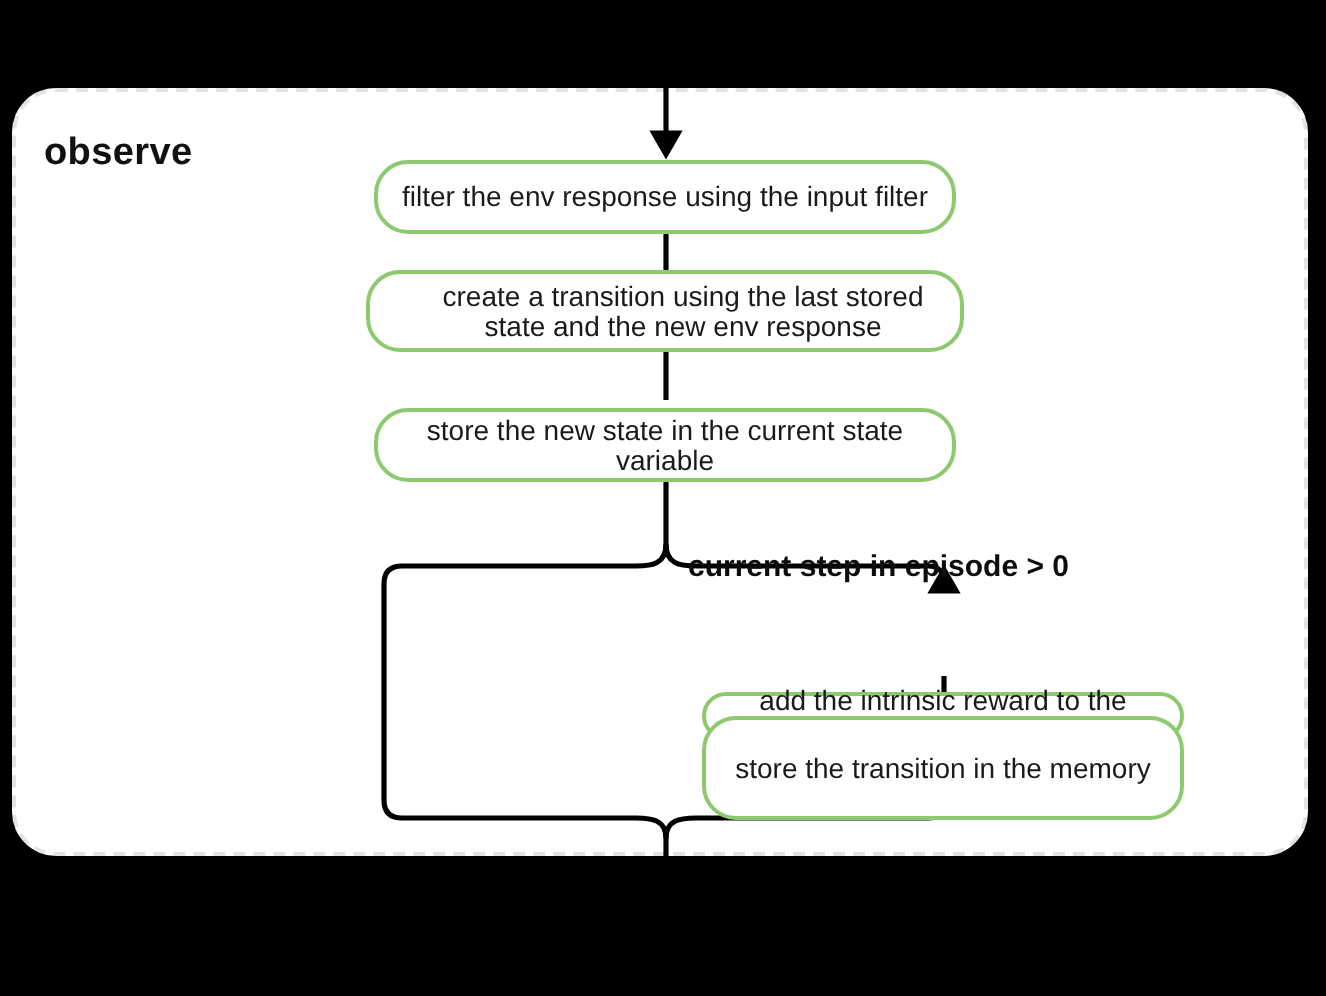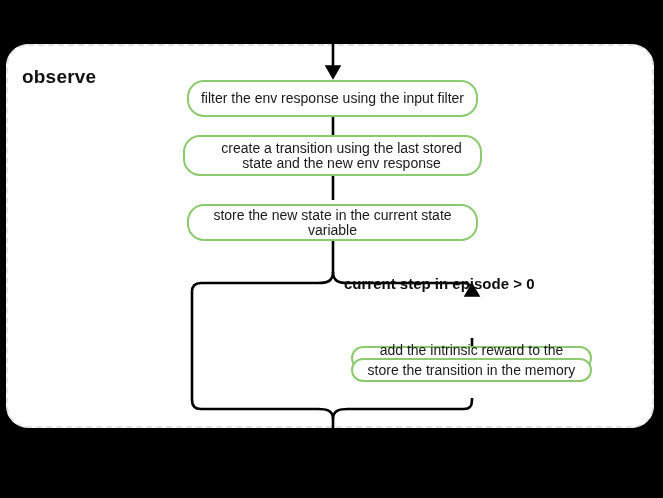"store the transition in the" #node-store-trans { height: 24px -> 52px }
